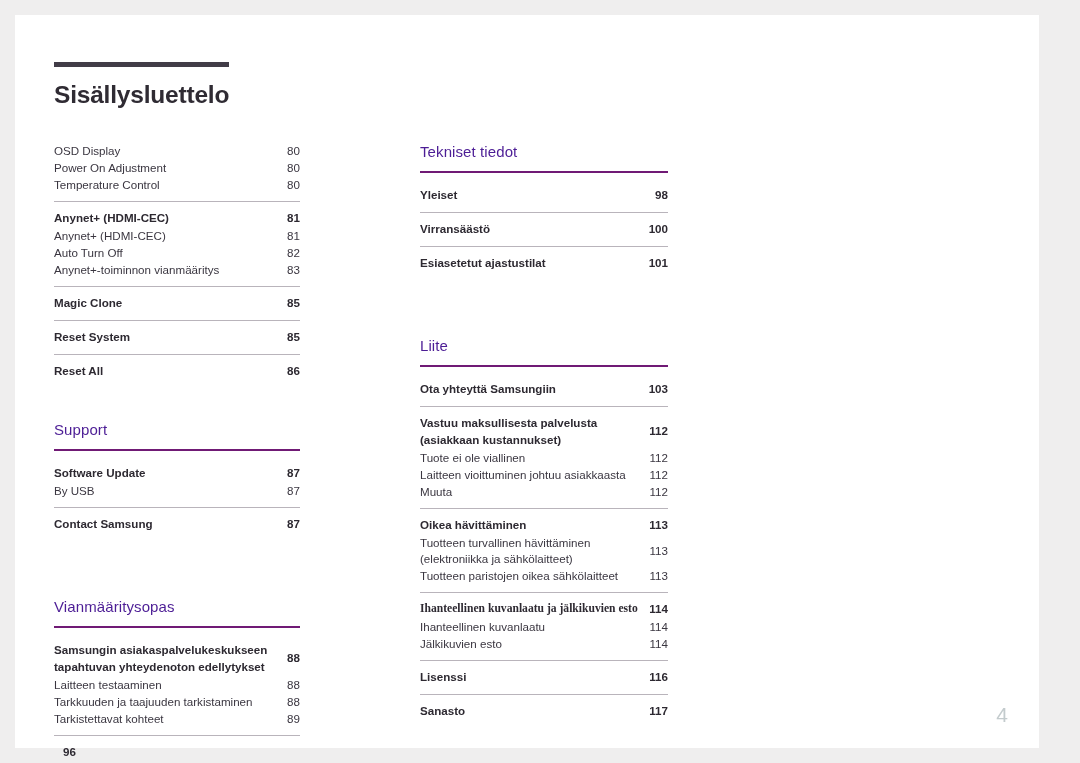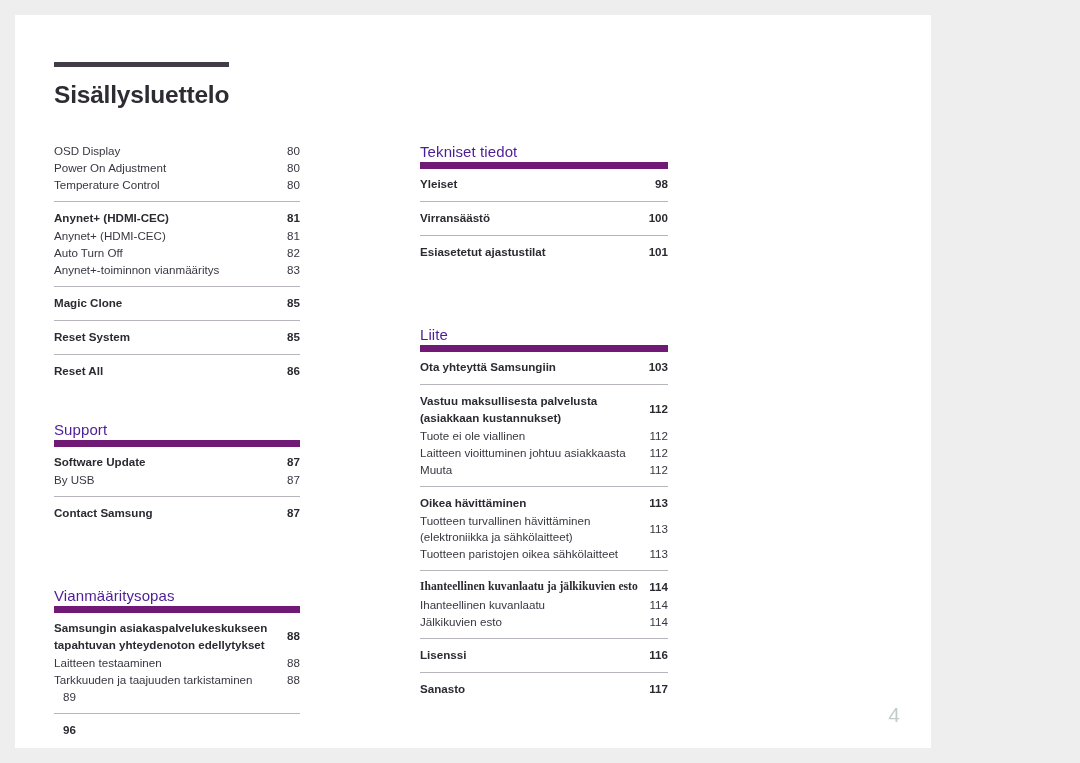"Sisällysluettelo" .page { width: 916px -> 1024px }
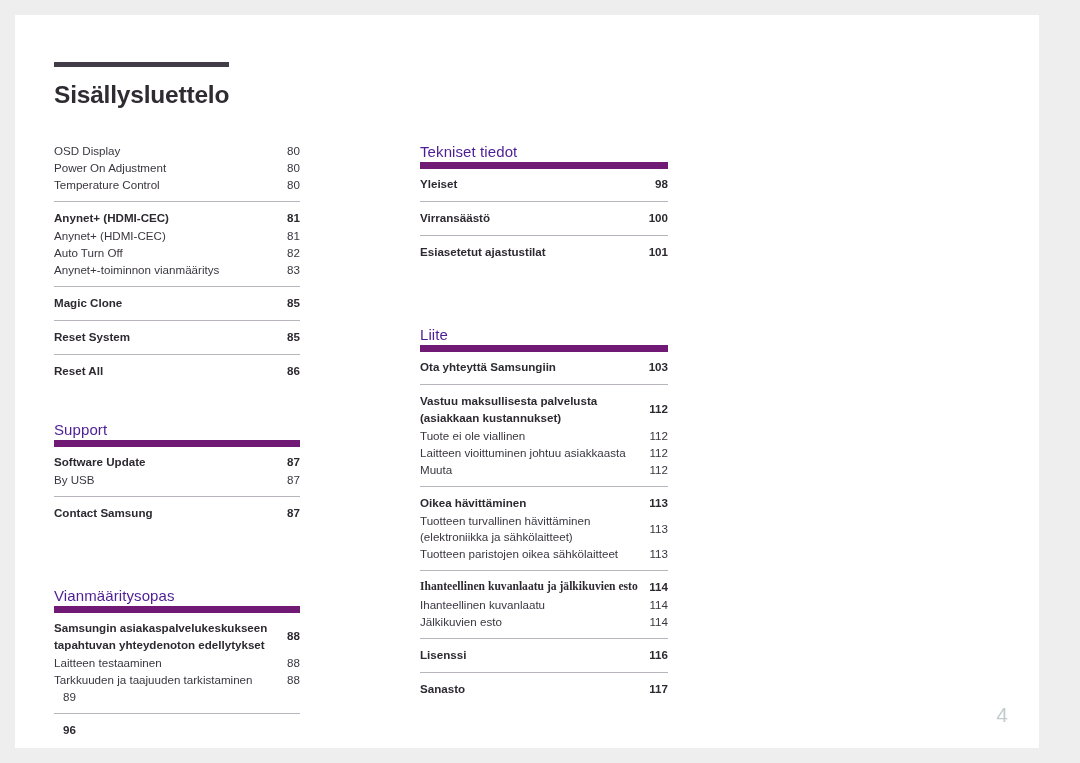"Yleiset" .group.first-after-head { border-top: 7px solid #701a75 -> 2px solid #701a75; margin-top: 2px -> 11px; padding-top: 7px -> 14px }
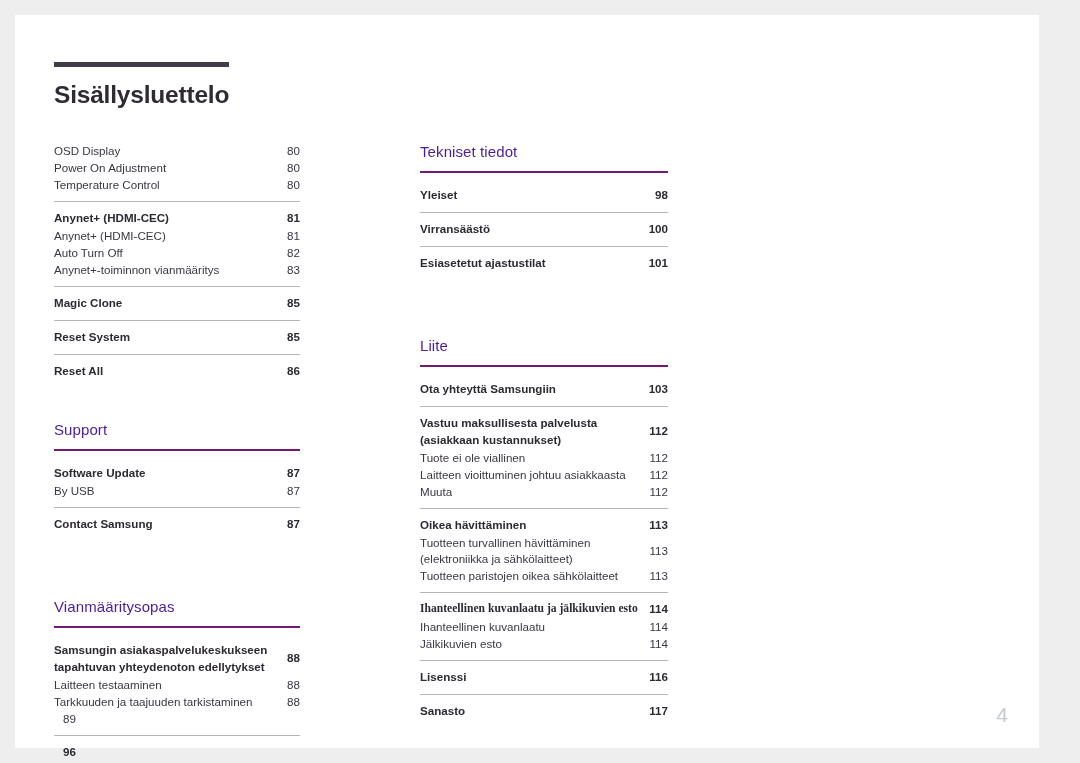"Tarkistettavat kohteet" span.label { html: none -> <span>Tarkistettavat kohteet</span> }
